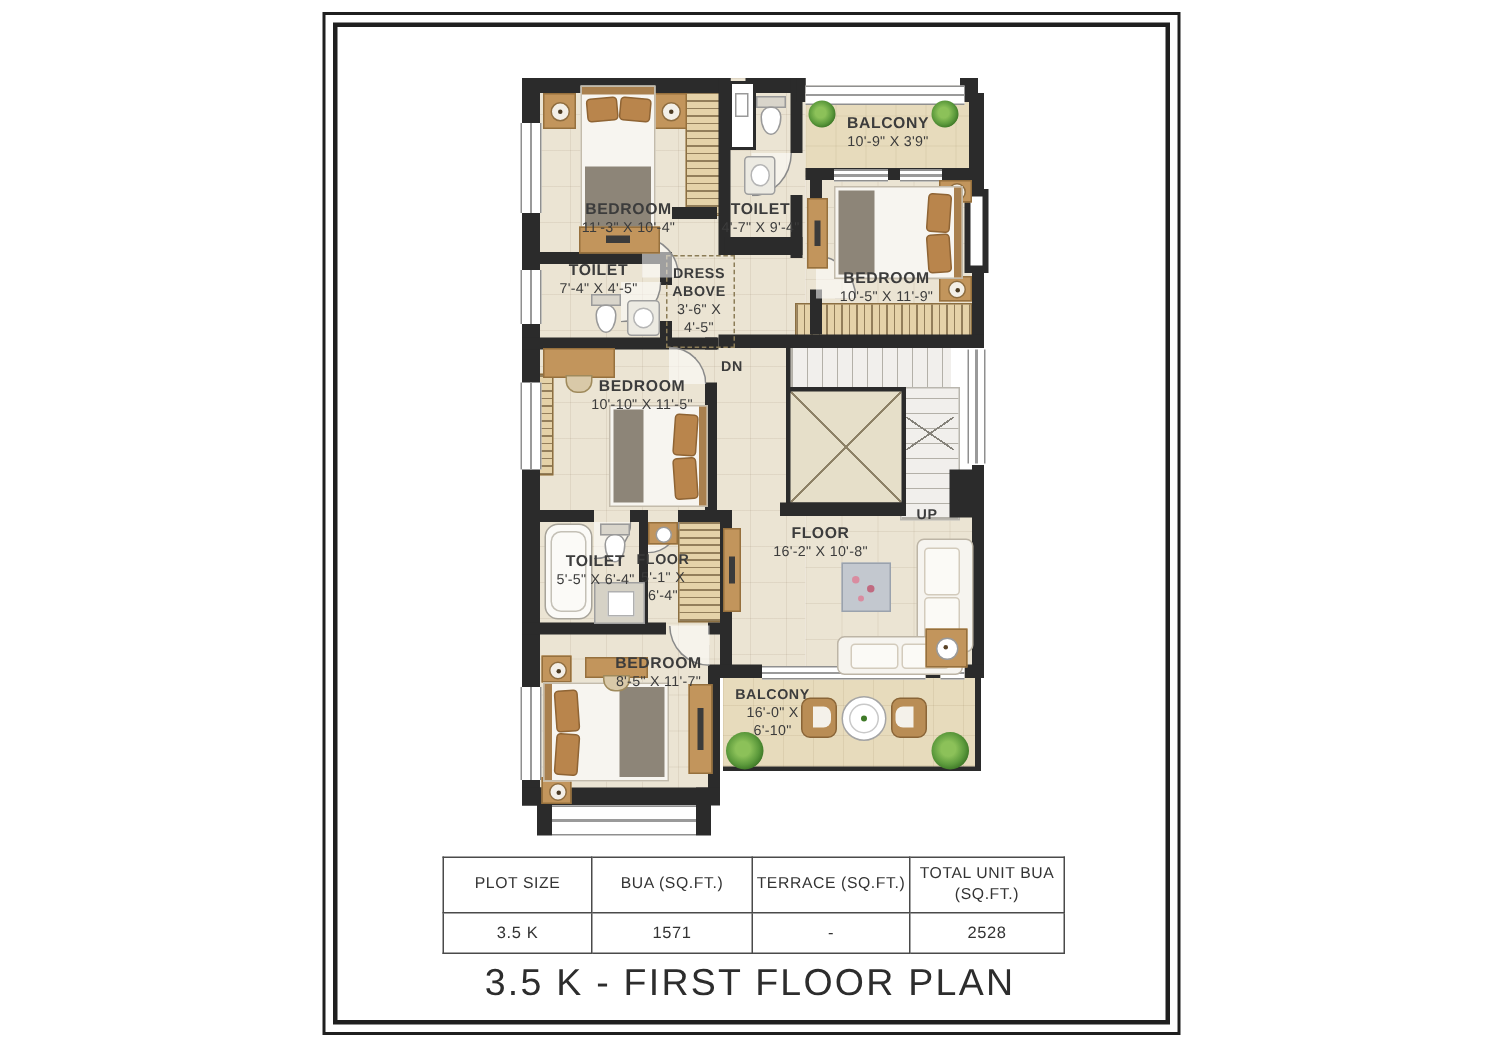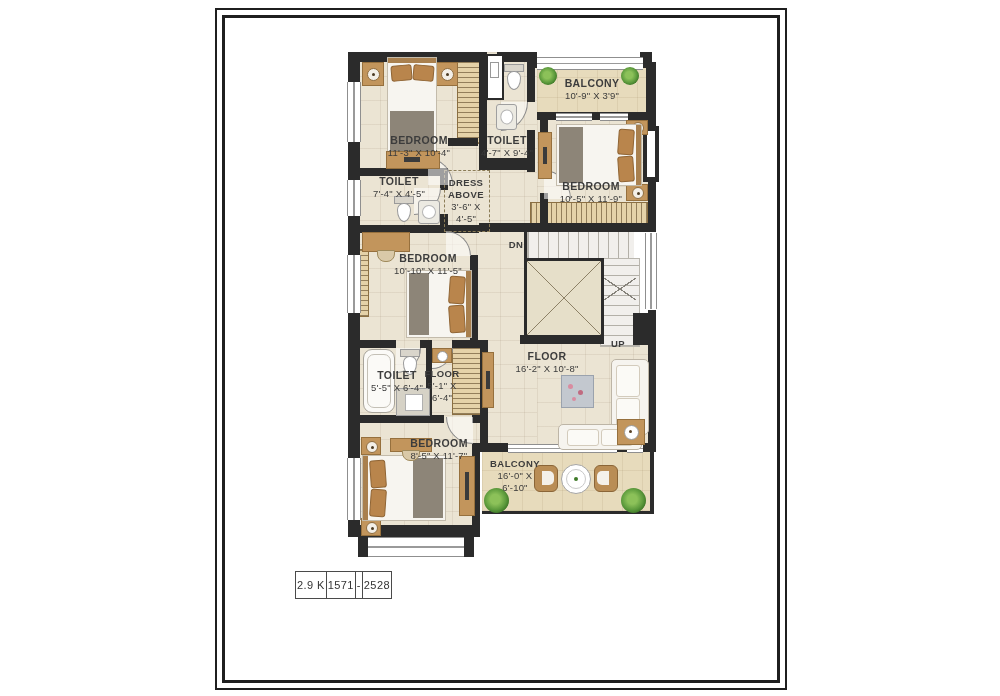"DN" div.abs { left: 516px -> 488px }
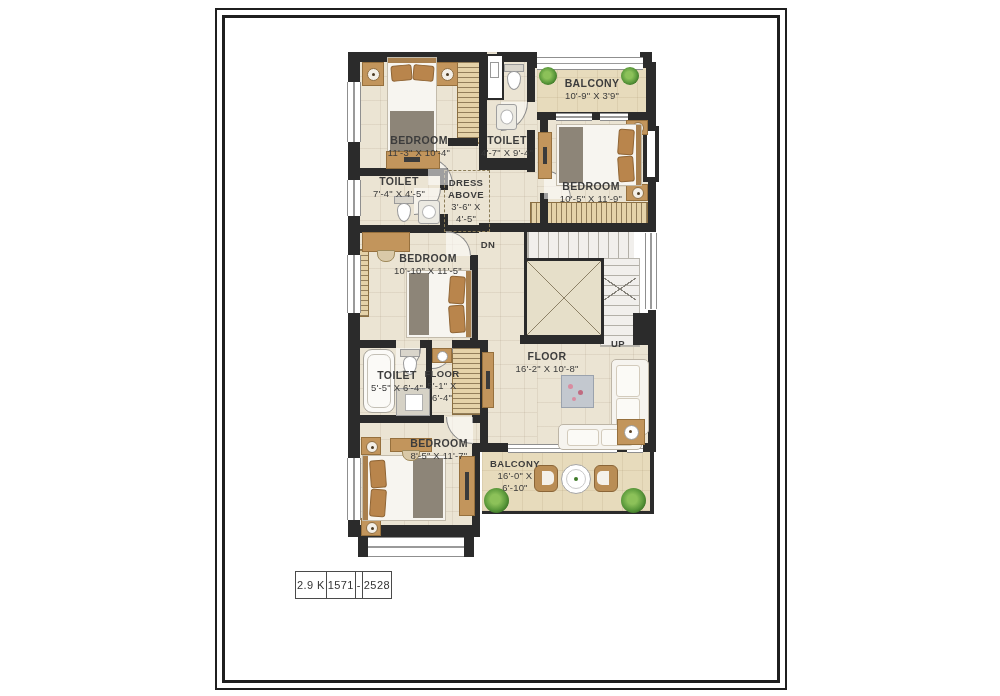"PLOT SIZE" tr.hrow { html: none -> <tr> <td>PLOT SIZE</td> <td>BUA (SQ.FT.)</td> <td>TERRACE (SQ.FT.)</td> <td>TOTAL UNIT BUA (SQ.FT.)</td> </tr> }
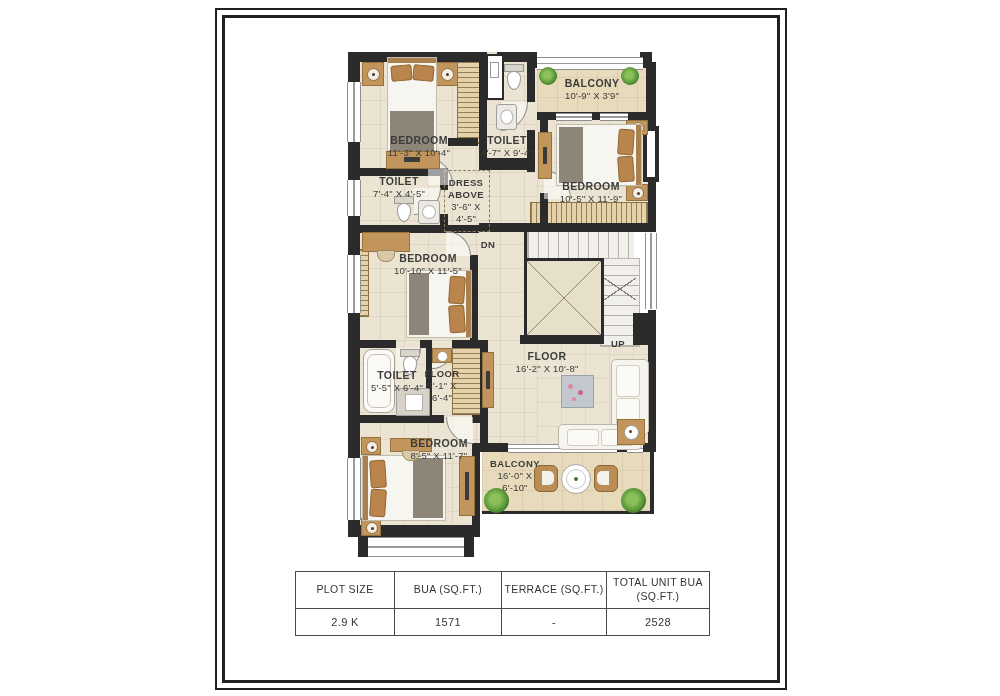"2.9 K" td { text: 2.9 -> 3.5 }
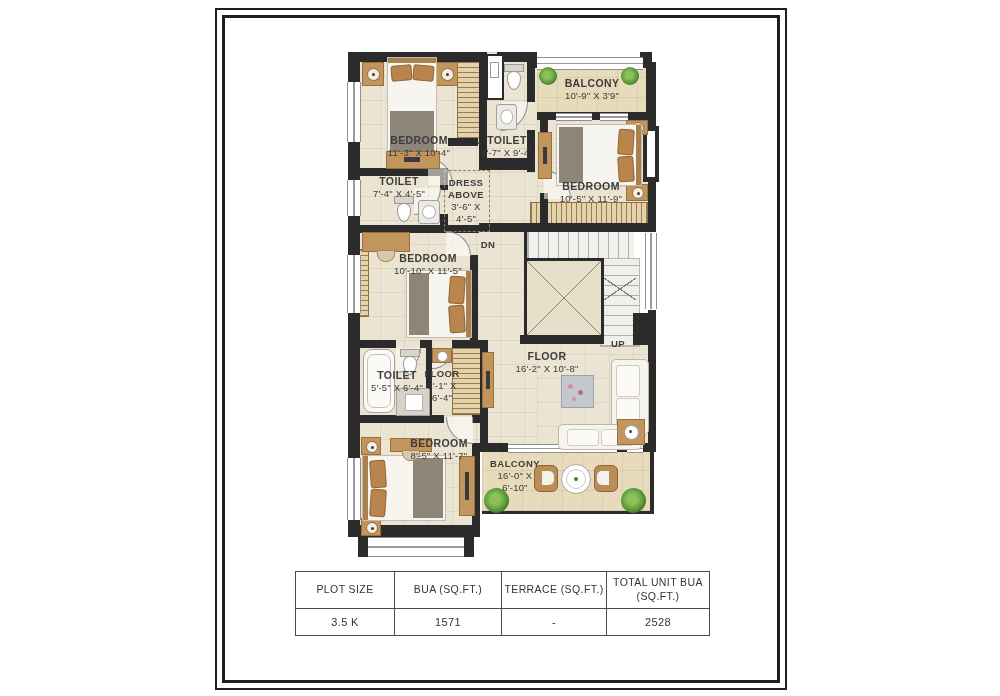"3.5 K - FIRST FLOOR" div.plan-title { html: none -> <div>3.5 K - FIRST FLOOR PLAN</div> }
